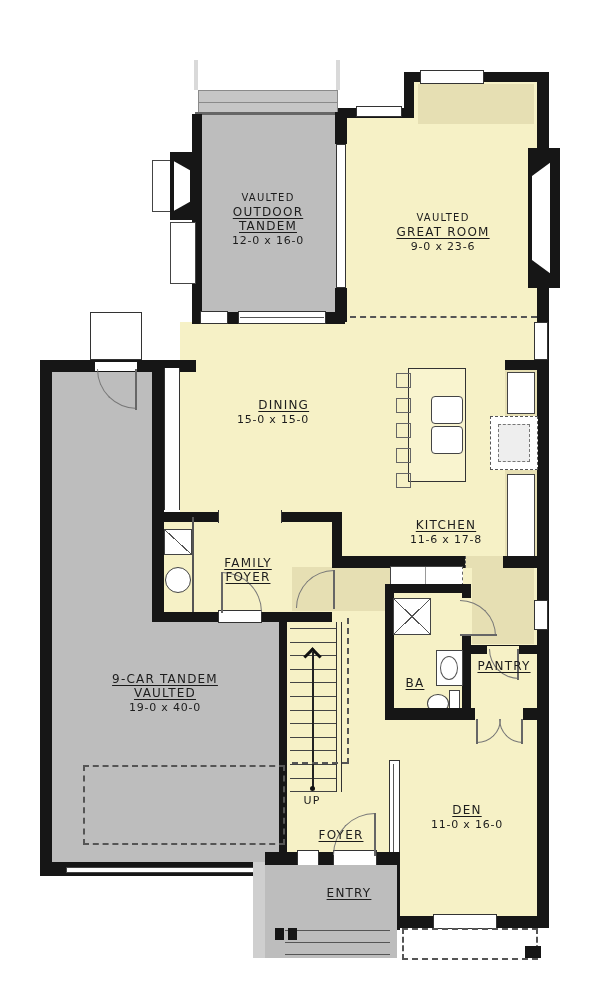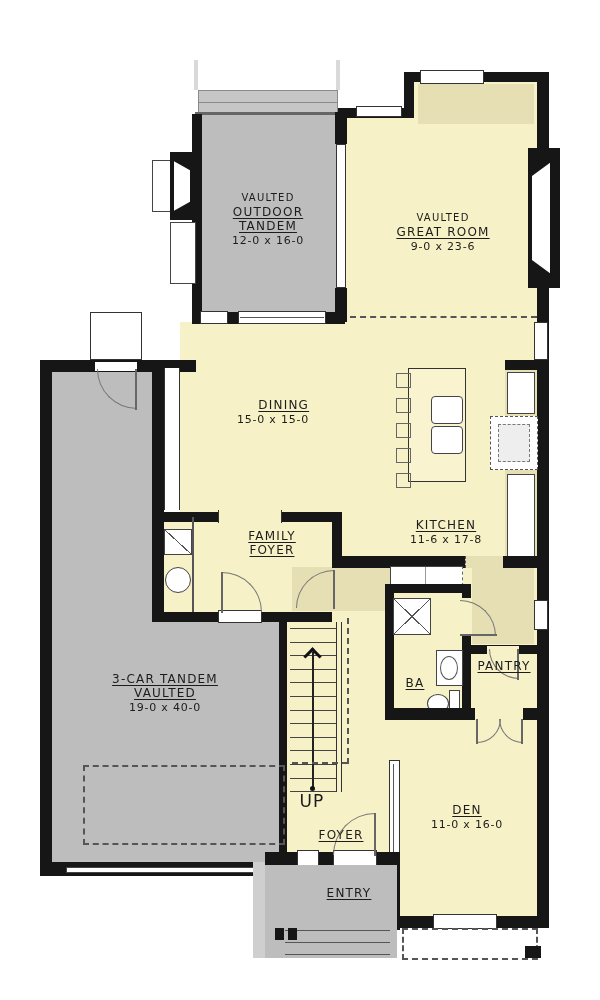"FAMILY" div.lbl { margin-left: 24px -> none; top: 529px -> 556px }
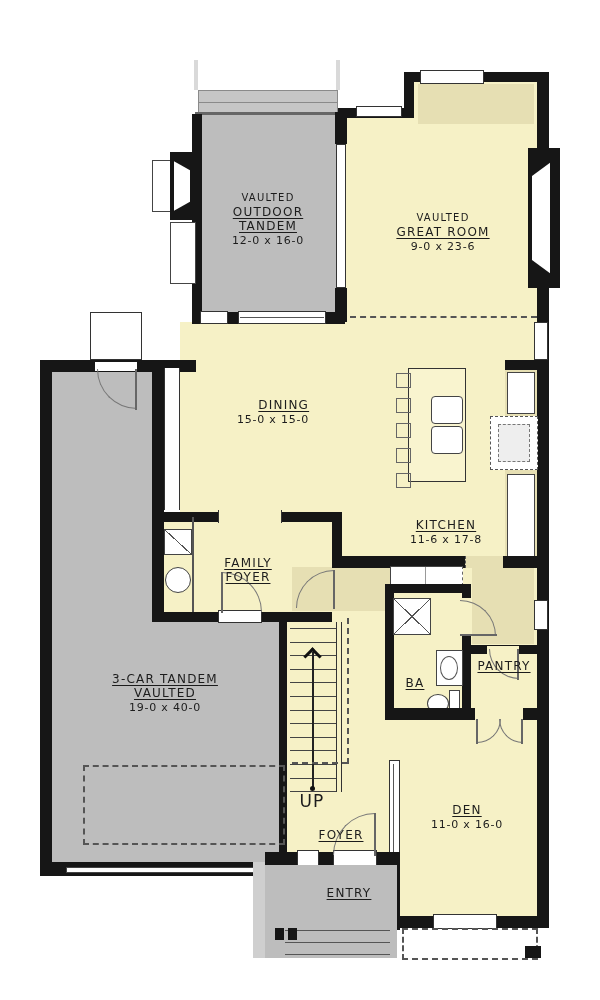"3-CAR TANDEM" span.u { text: 3-CAR -> 9-CAR }
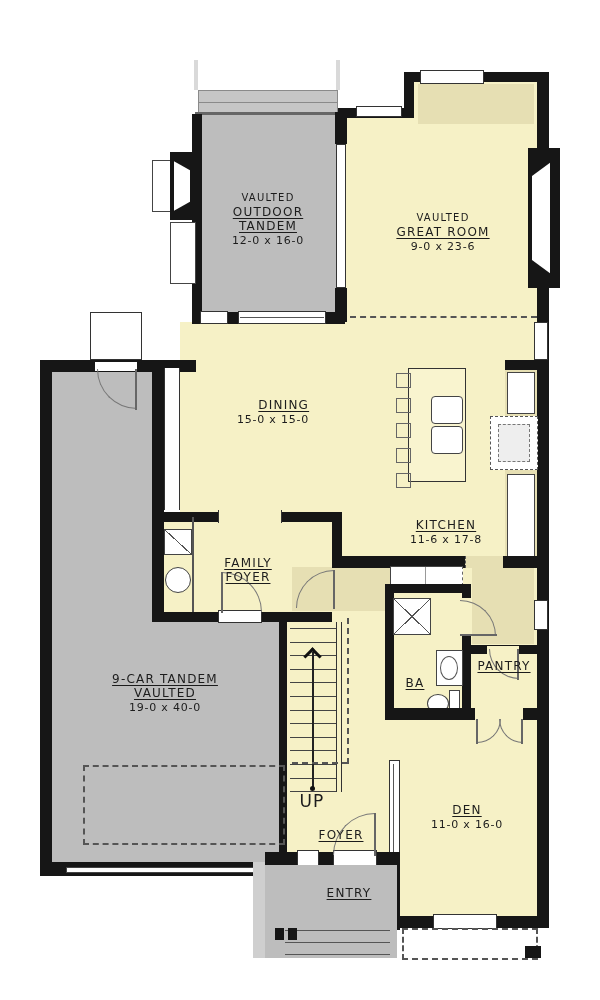"UP" div.lbl { font-size: 17px -> 11px }
